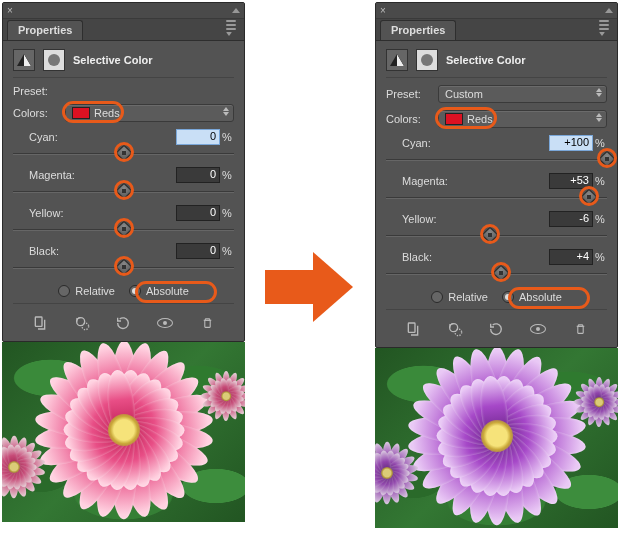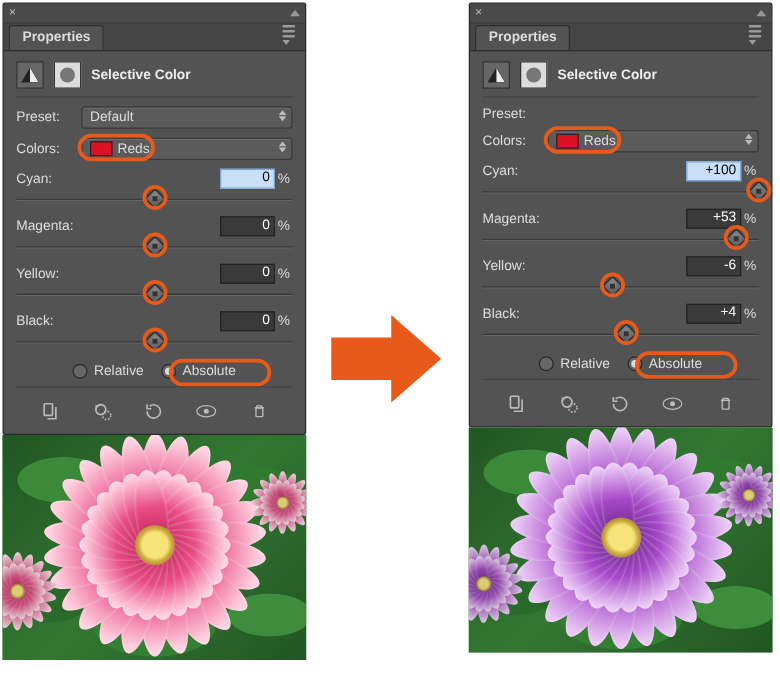"Default" div.select { html: <div> <span>Default</span> <span></span> </div> -> none }
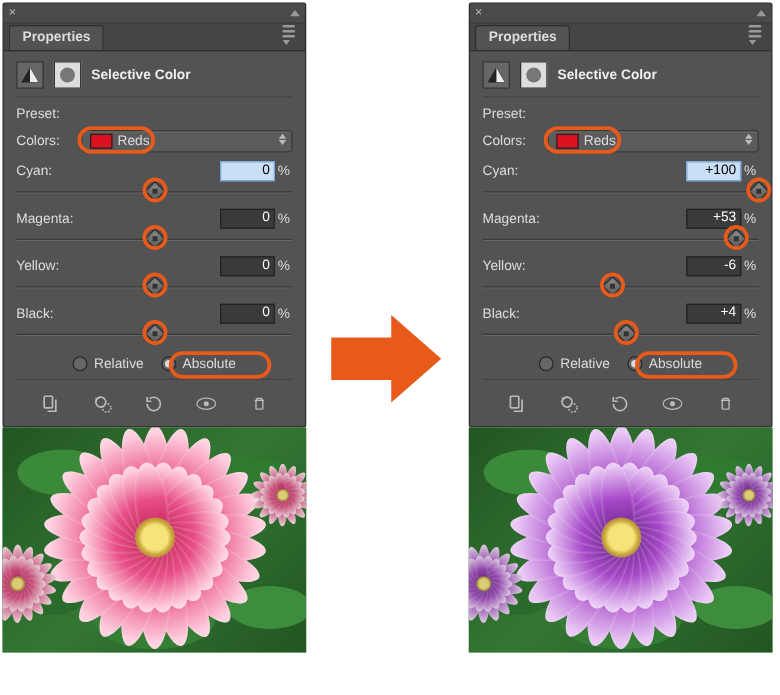"Custom" div.select { html: none -> <div> <span>Custom</span> <span></span> </div> }
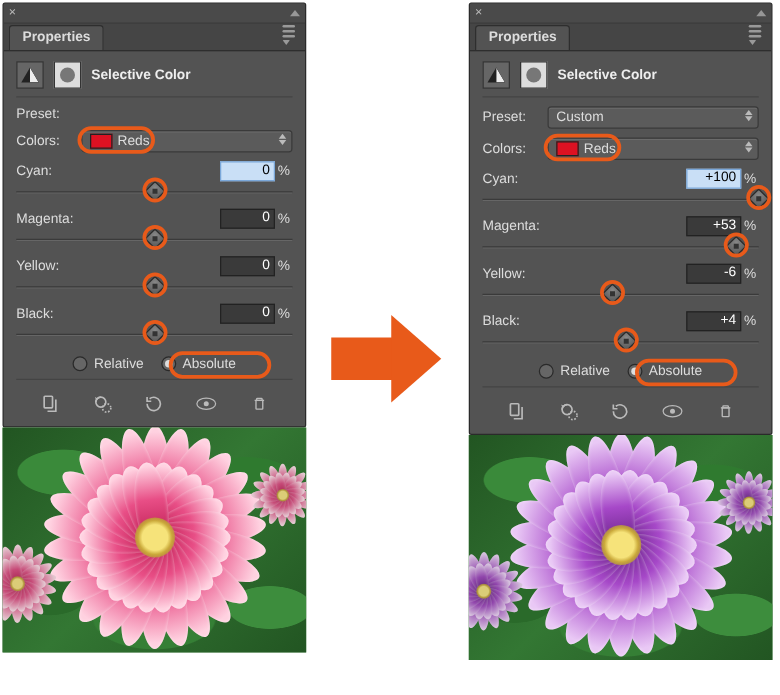"Cyan:" .sl-row .sl-label { margin-left: none -> 16px }
